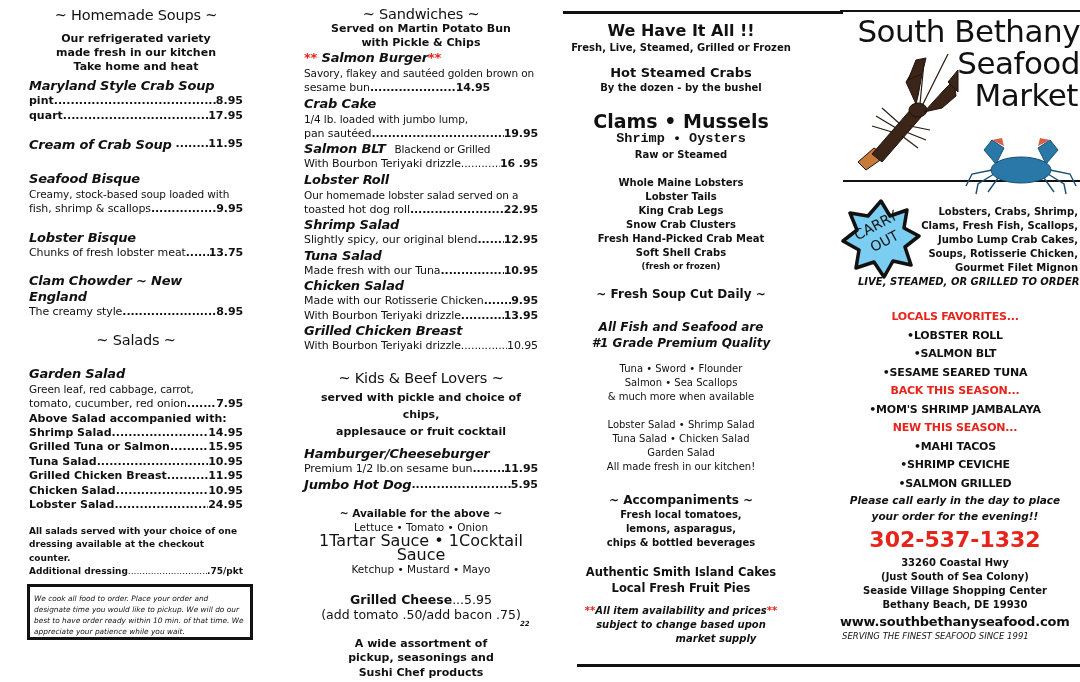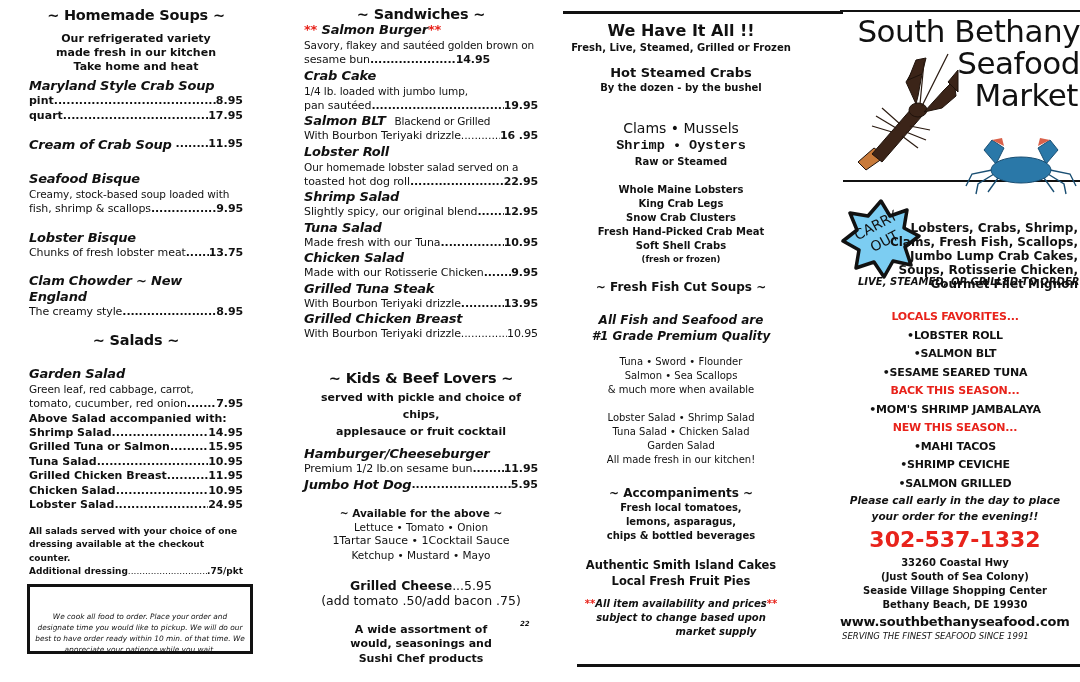"~ Homemade Soups ~" .sec-title { font-weight: bold -> normal }
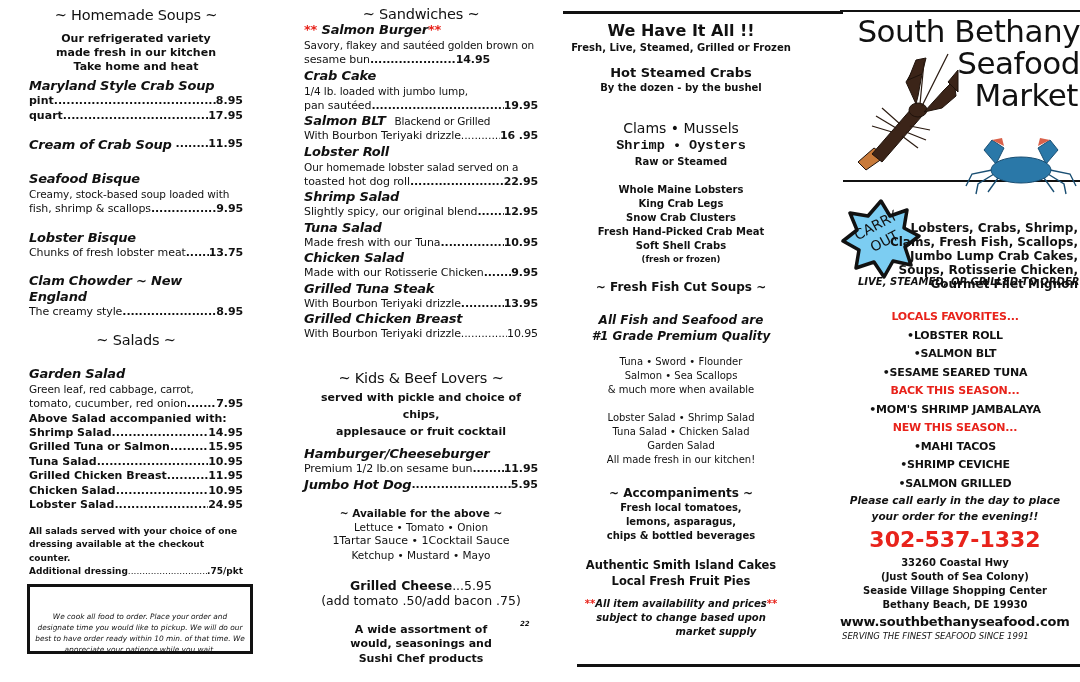"Served on Martin Potato Bun" div.sub { html: none -> <div> <div>Served on Martin Potato Bun</div> <div>with Pickle &amp; Chips</div> </div> }
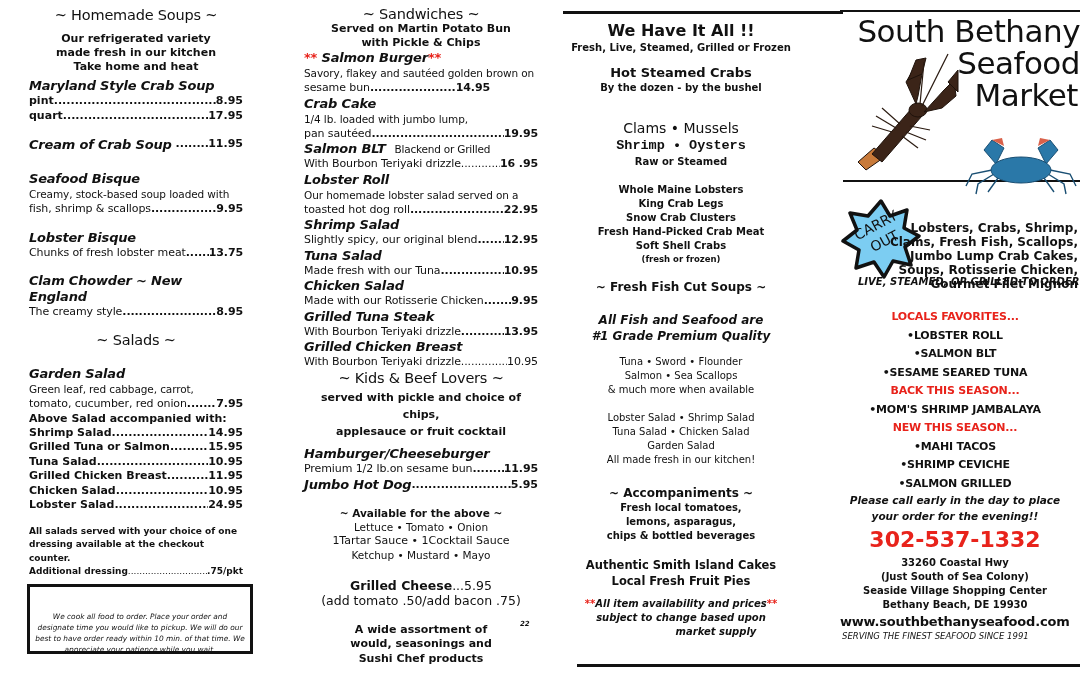"Clams • Mussels" div { font-size: 14px -> 19px; font-weight: normal -> bold; margin-top: 25px -> 18px }
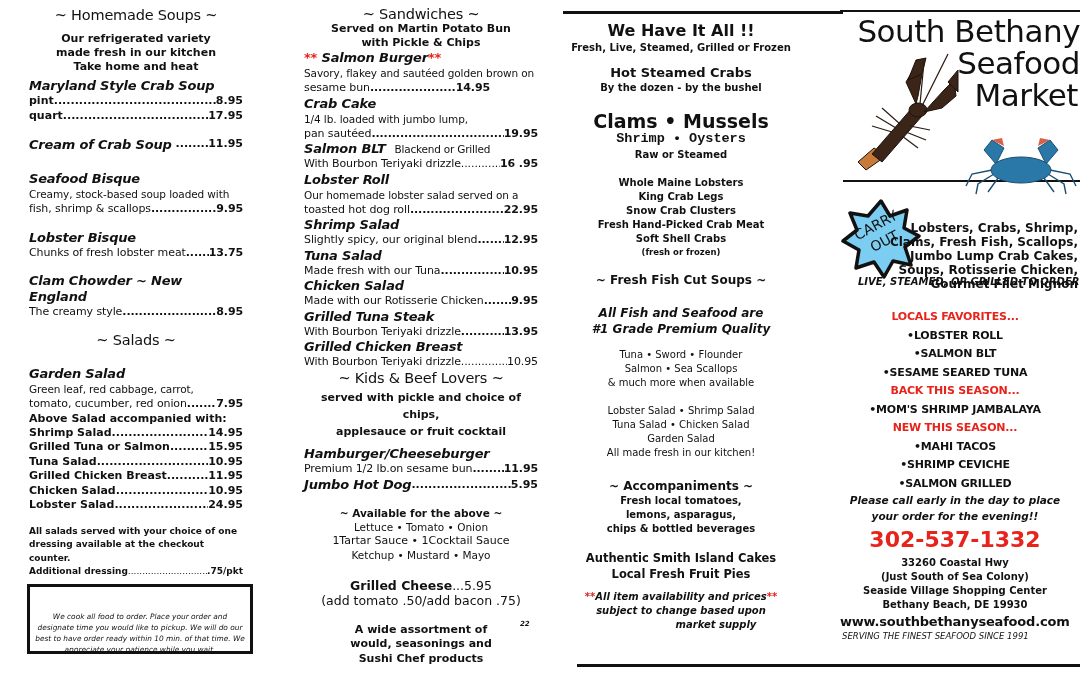"Lobster Tails" div { html: none -> <div>Lobster Tails</div> }
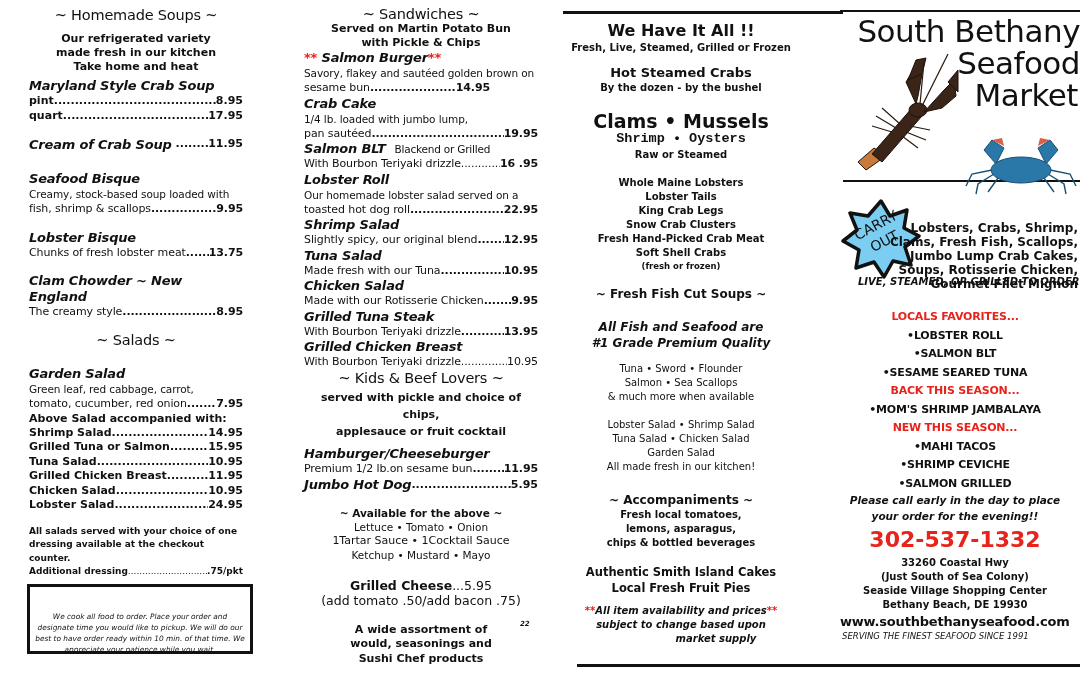"Lobsters, Crabs, Shrimp," div { font-size: 12px -> 10px; margin-top: 16px -> none }
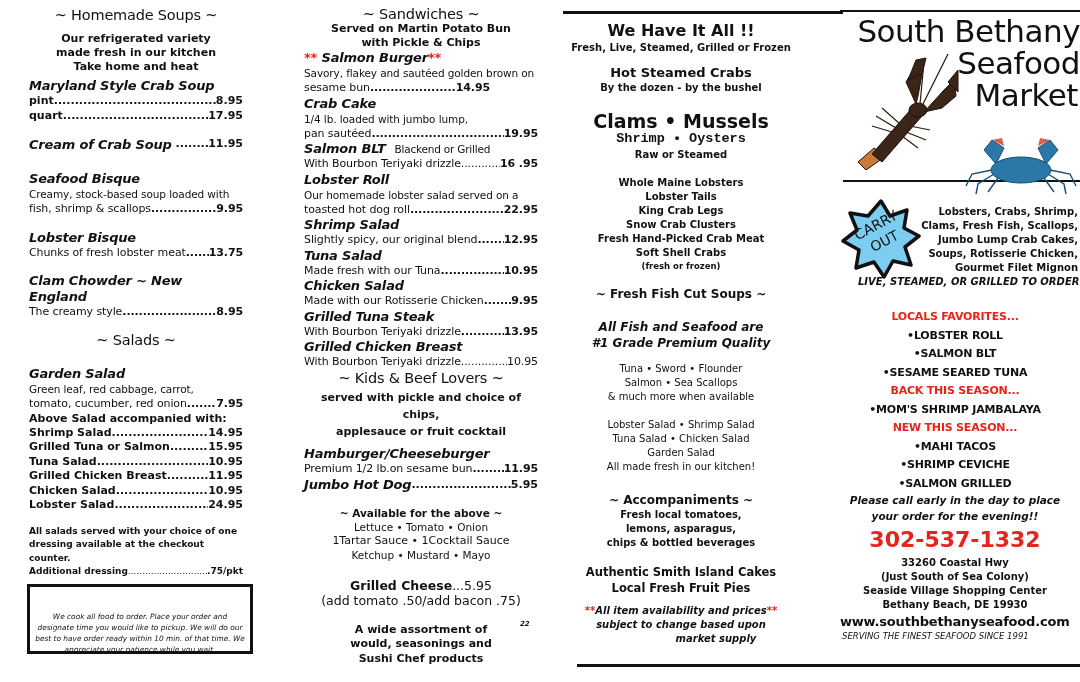"~ Fresh Fish Cut Soups" div { text: Fish Cut Soups -> Soup Cut Daily }
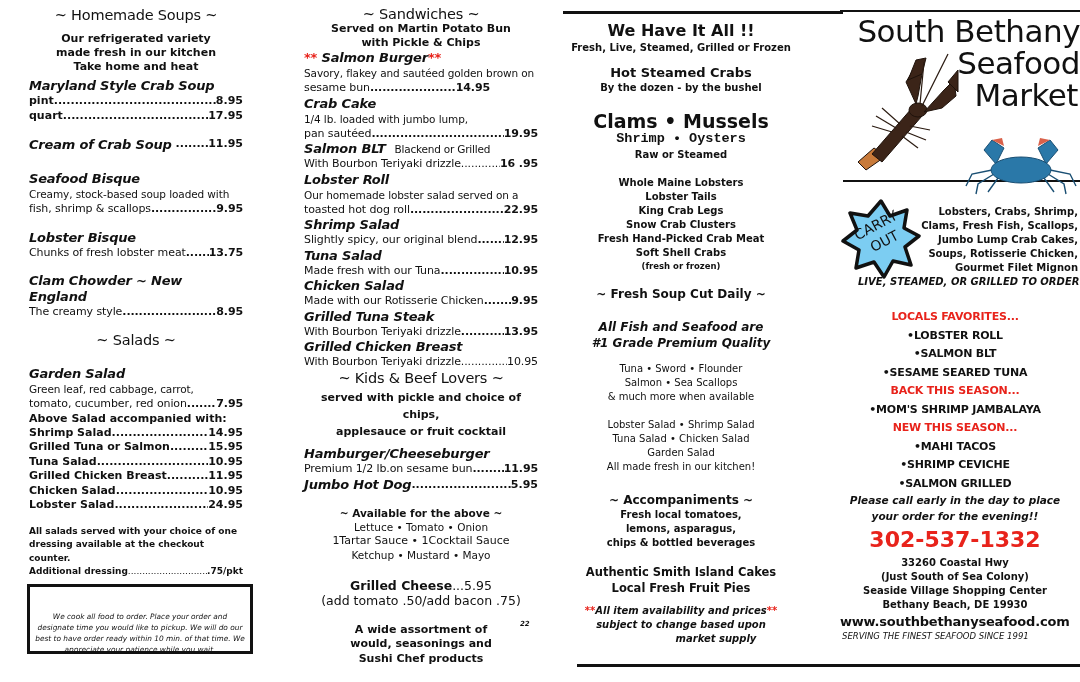"Grilled Tuna Steak" div.item-name { html: <div>Grilled Tuna Steak</div> -> none }
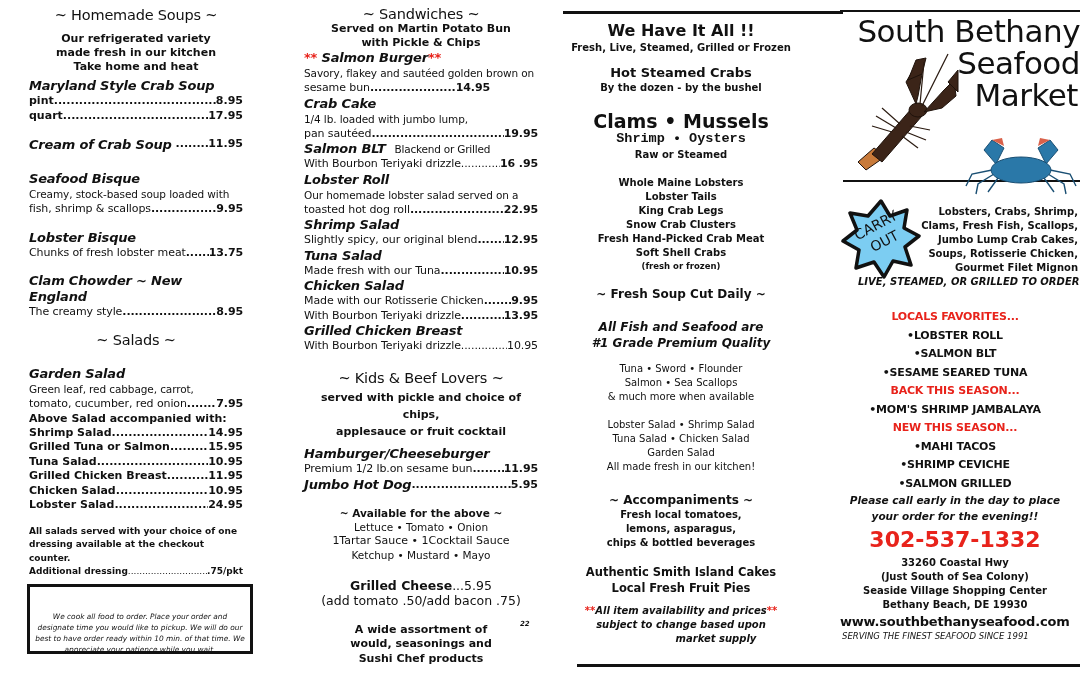"1Tartar Sauce • 1Cocktail Sauce" div { font-size: 11px -> 16px }
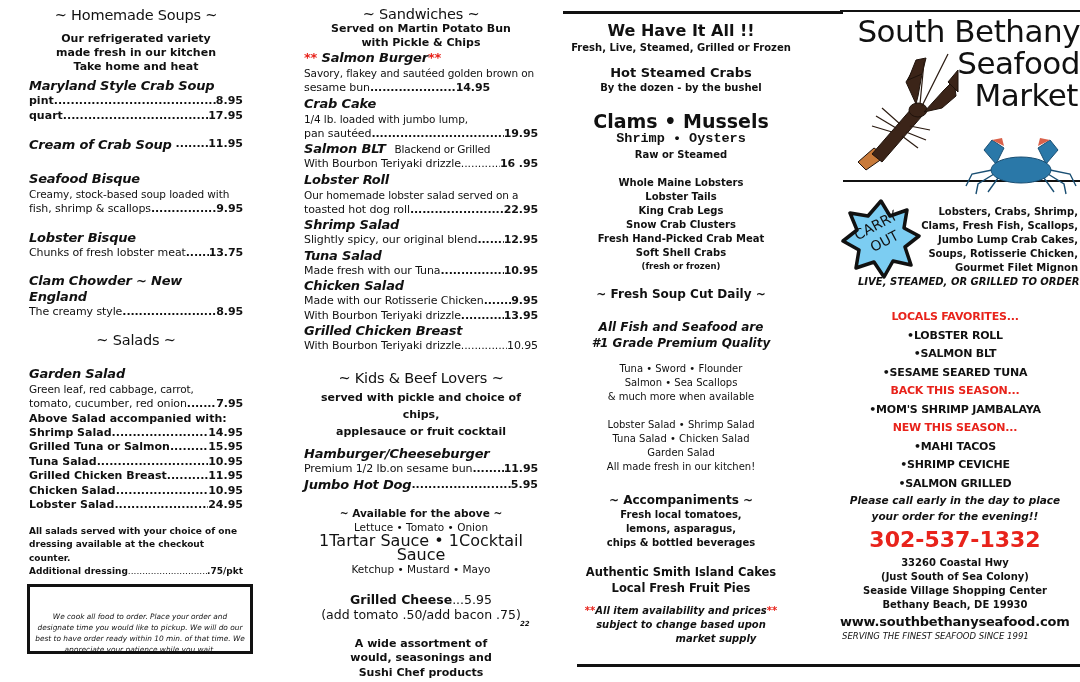"We cook all food to" .notice { height: 70px -> 56px; padding: 24px 4px -> 6px 4px; text-align: center -> left }
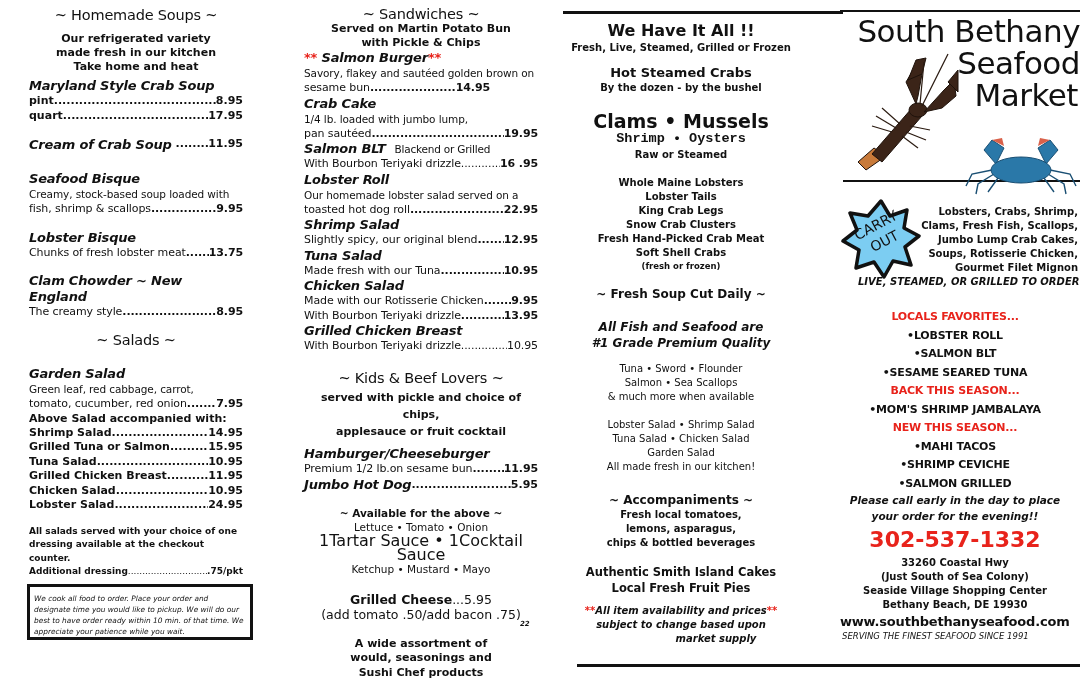"would, seasonings and" div { text: would -> pickup }
